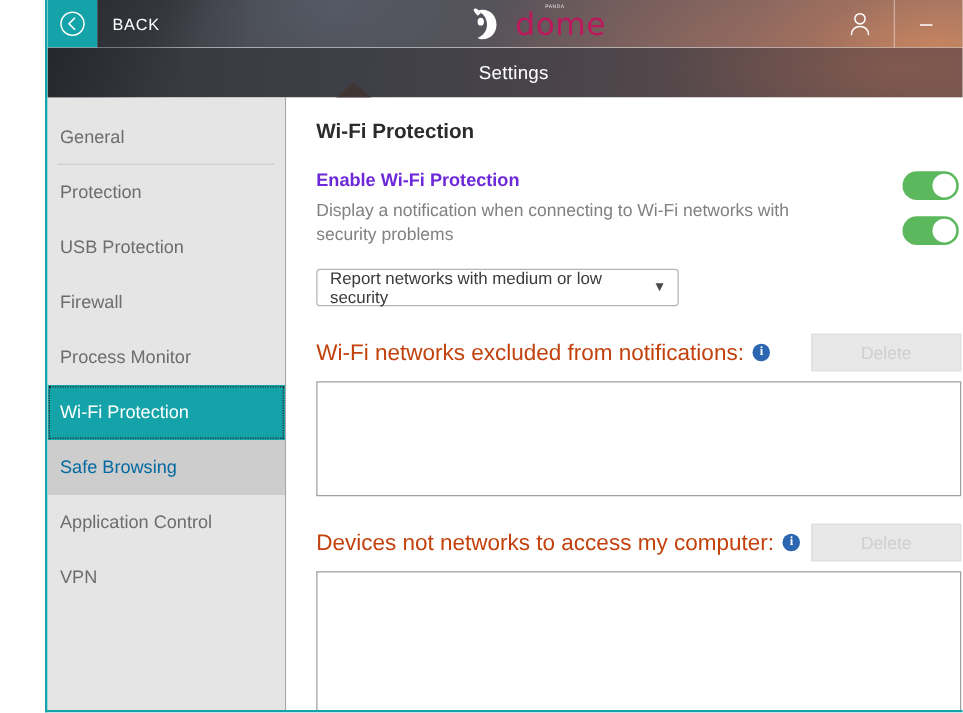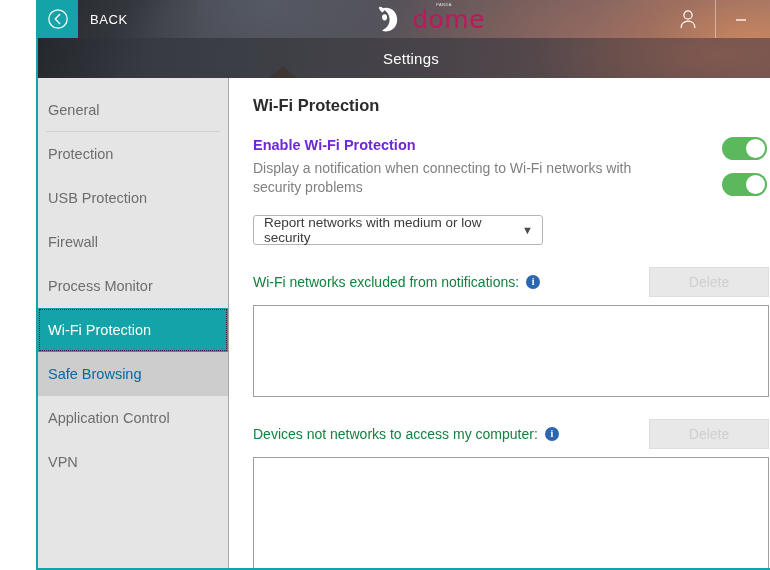"Wi-Fi networks excluded from" .list-label { color: #15803d -> #c2410c; font-size: 14px -> 18px }
